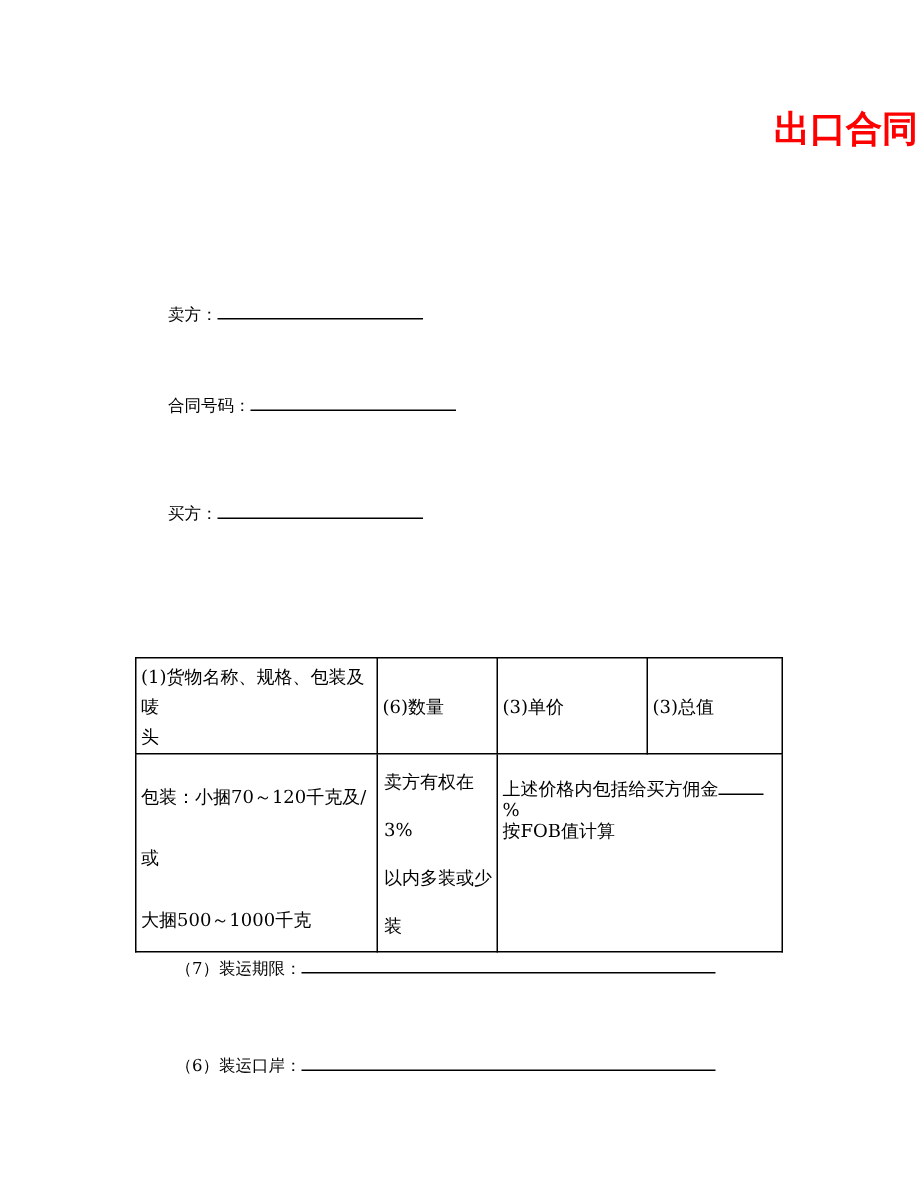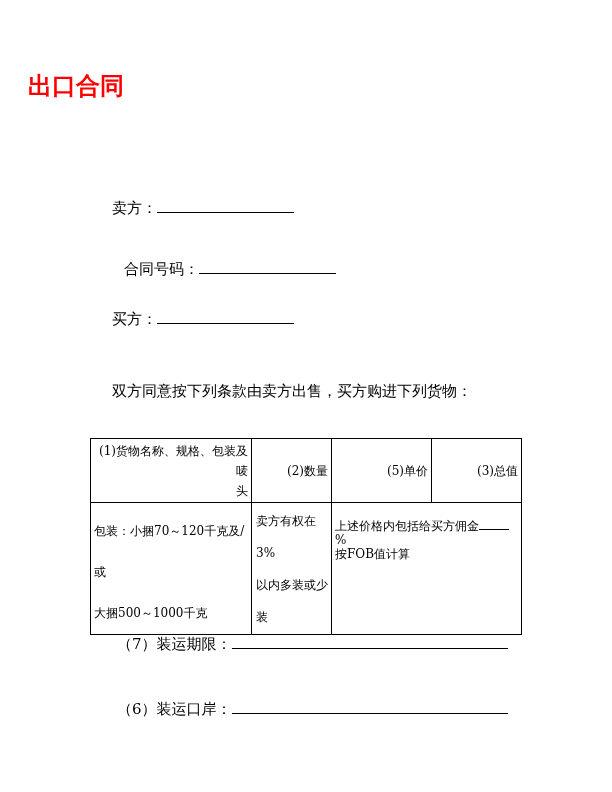"出口合同" .title { padding-left: 28px -> none; text-align: left -> right }
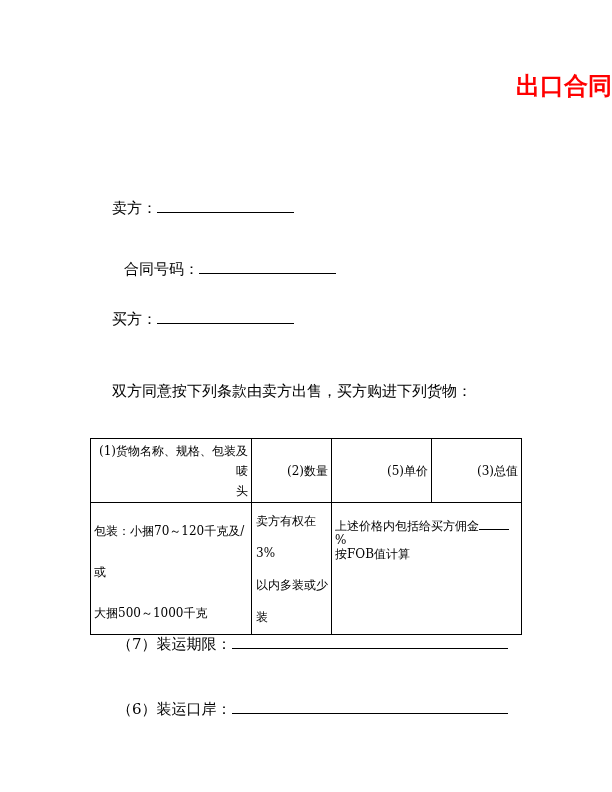"卖方：" .line { font-size: 15px -> 11px }
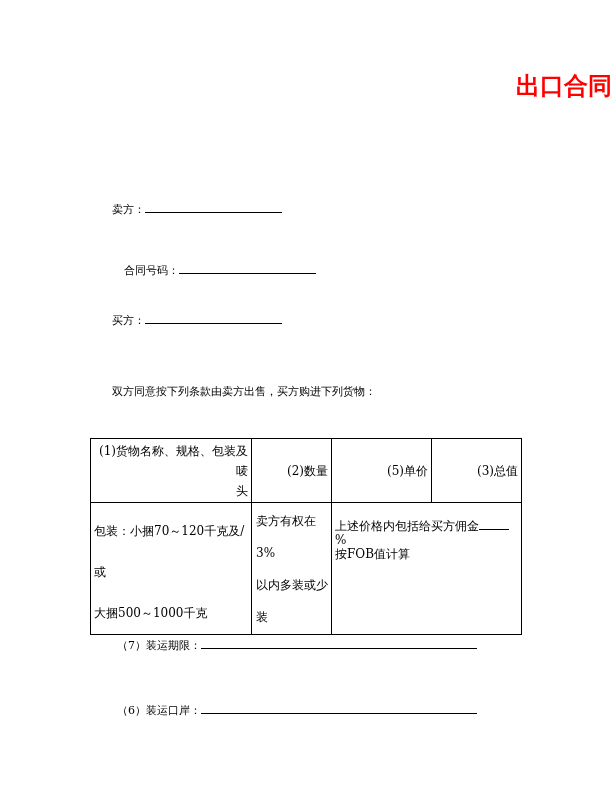"合同号码：" .contract-line { left: 124px -> 112px }
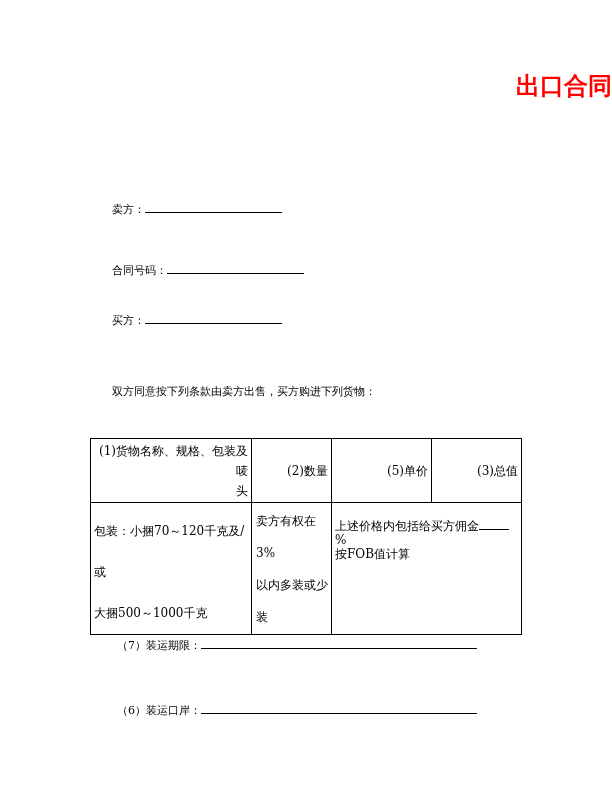"买方：" .buyer-line { top: 311px -> 333px }
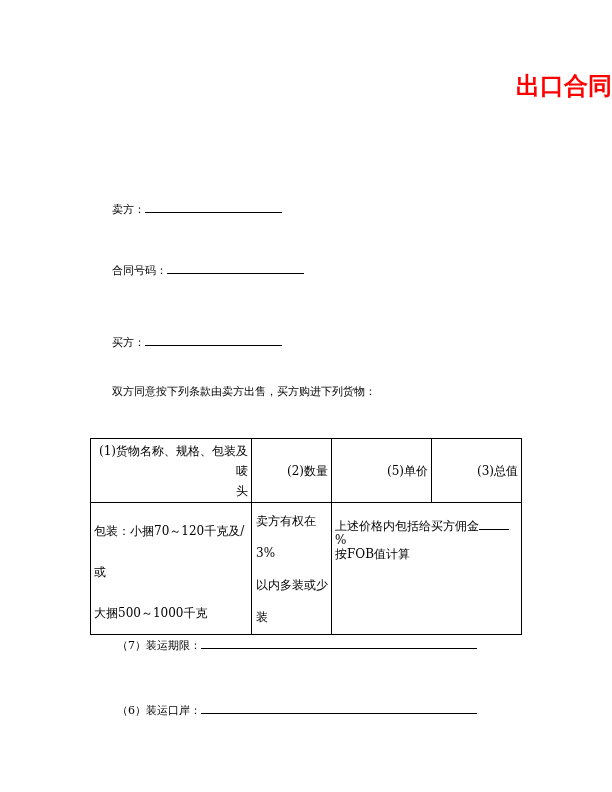"双方同意按下列条款由卖方出售，买方购进下列货物：" p.line { html: <p>双方同意按下列条款由卖方出售，买方购进下列货物：</p> -> none }
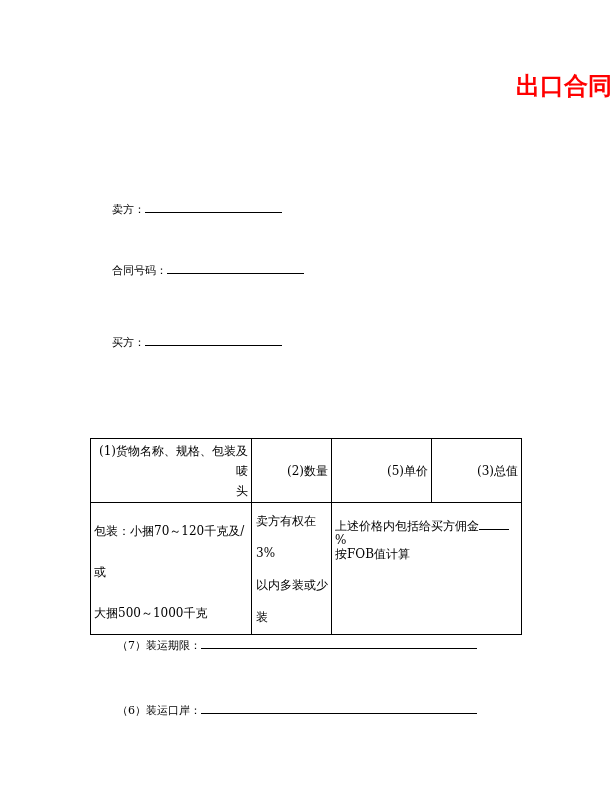"(1)货物名称、规格、包装及唛" .goods-table th { text-align: right -> left }
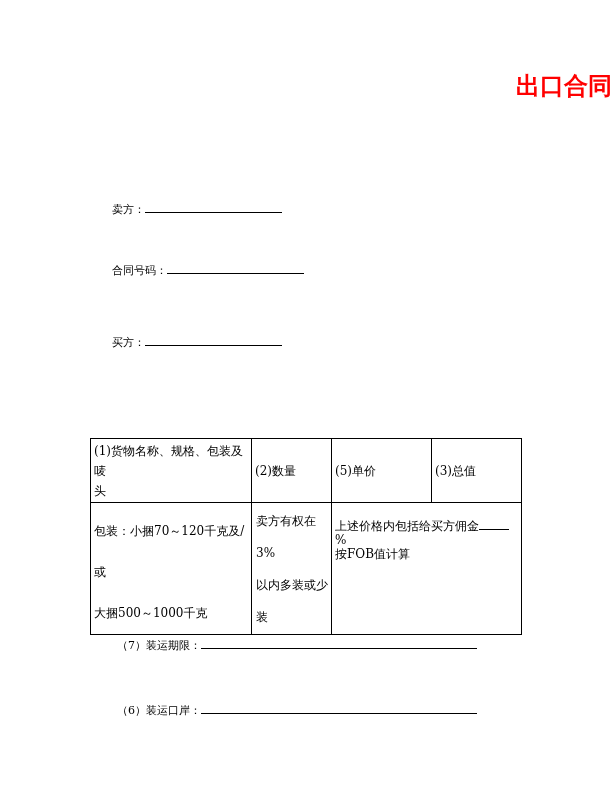"(2)数量" th { text: 2 -> 6 }
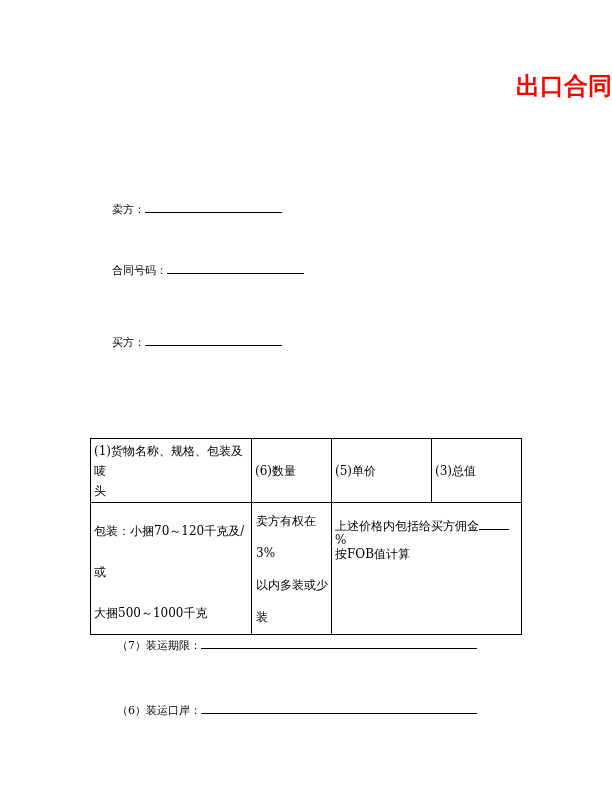"(5)单价" th { text: 5 -> 3 }
